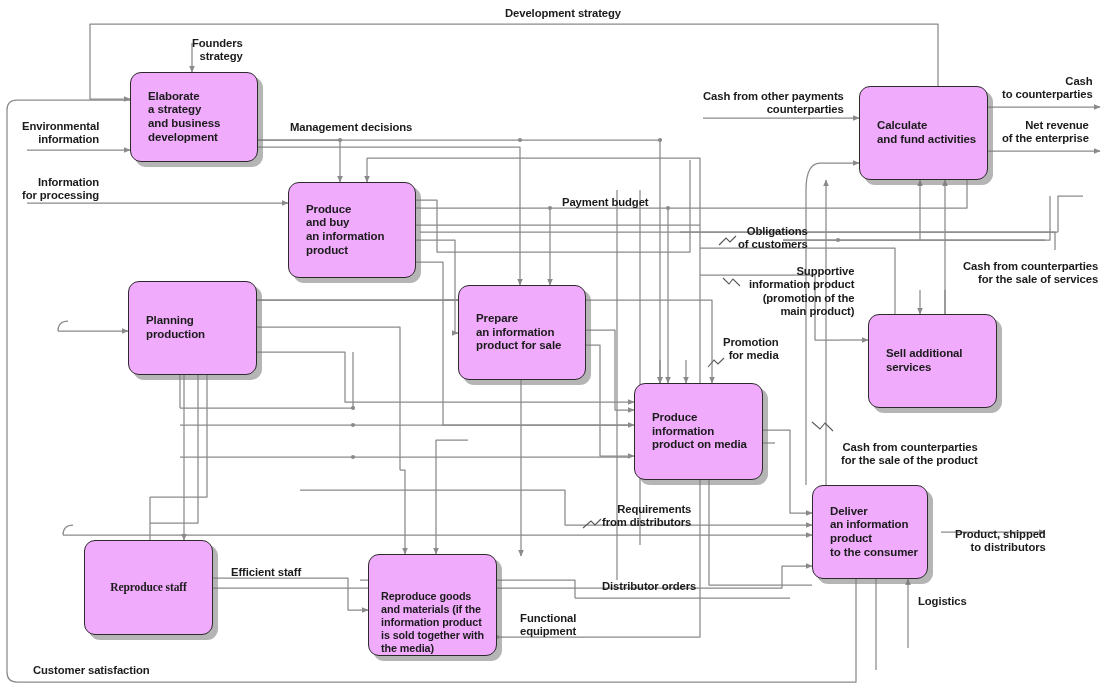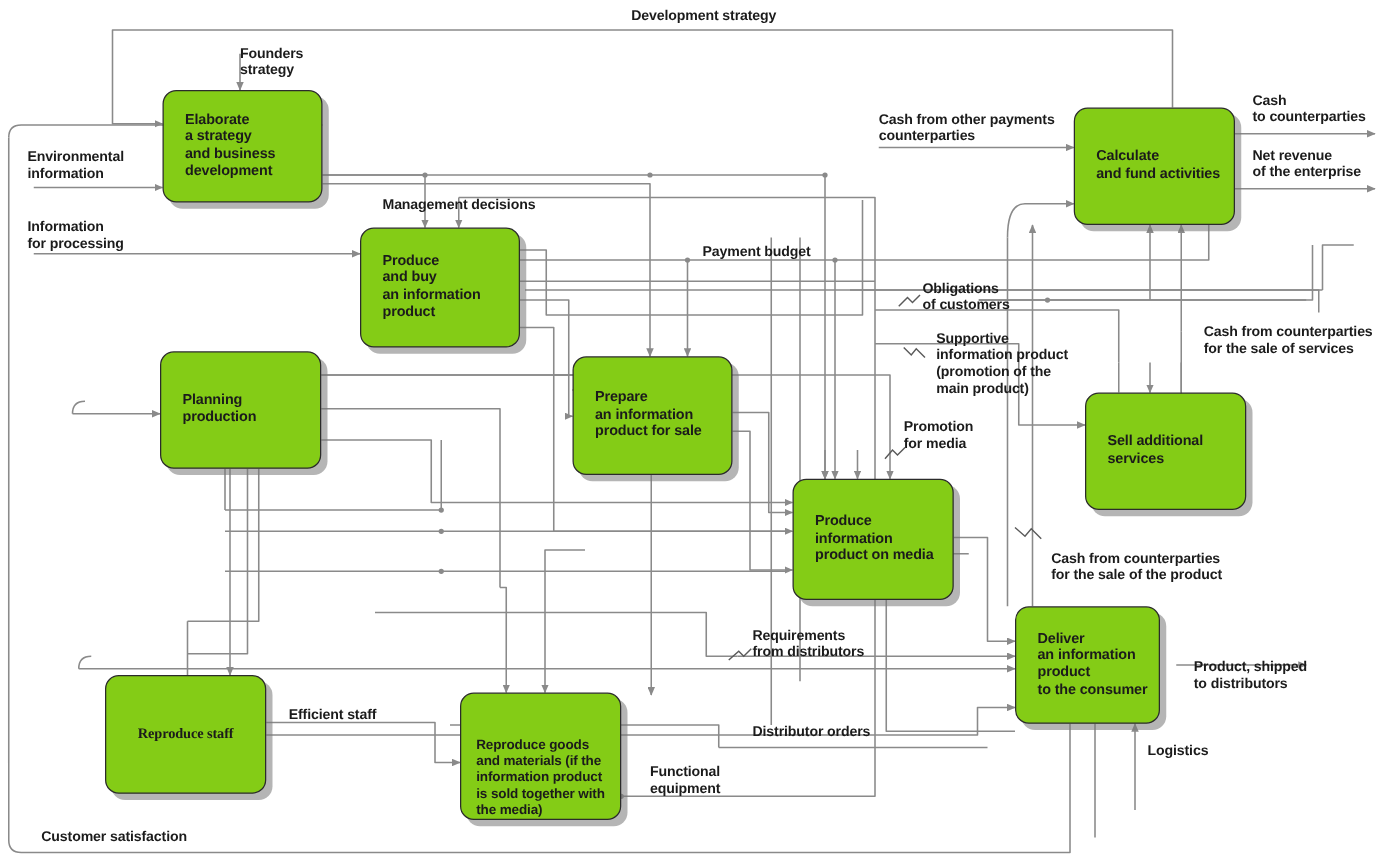"Development strategy" .flow { text-align: none -> right }
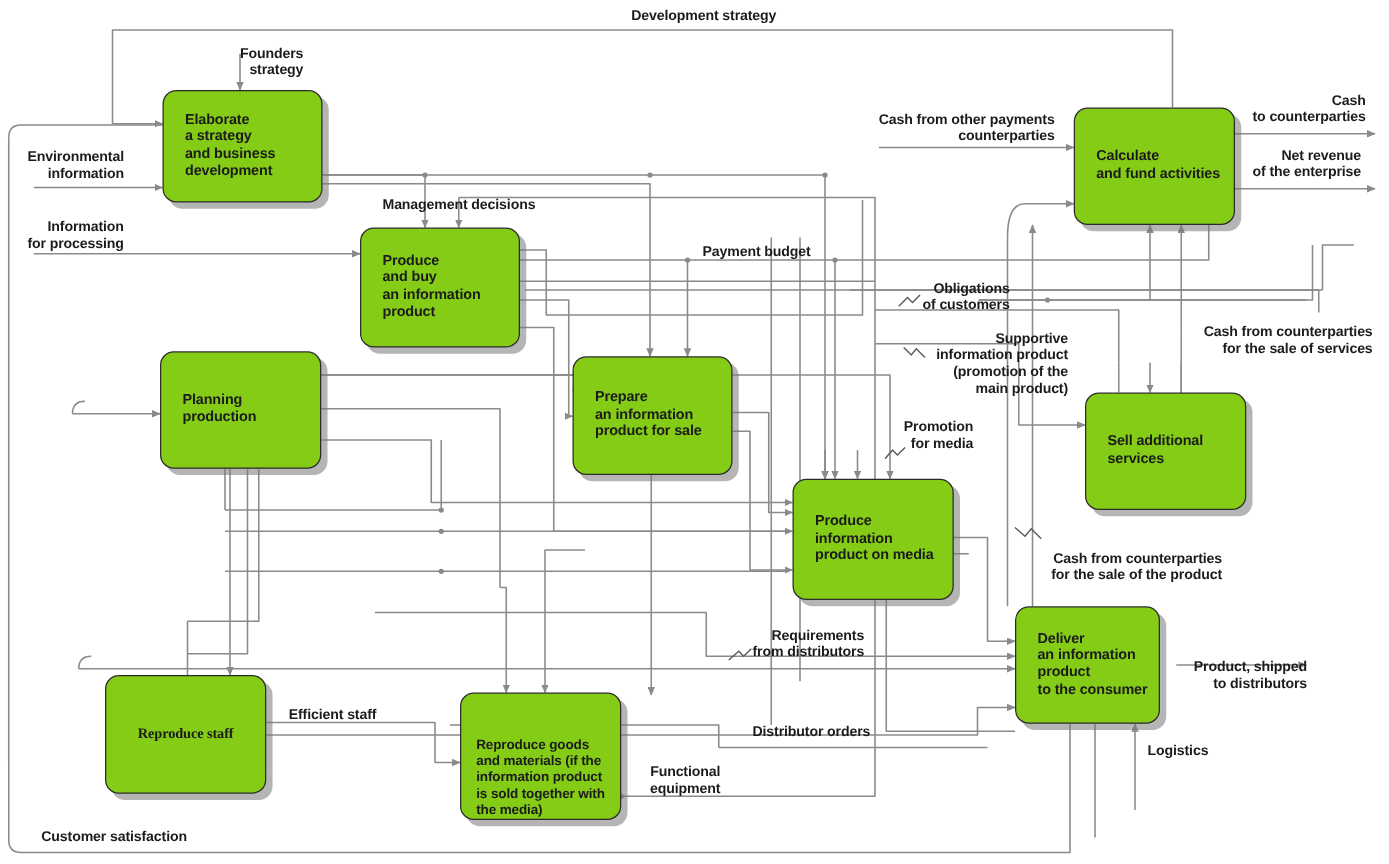"Elaborate" .node { background: #84cc16 -> #f0abfc }
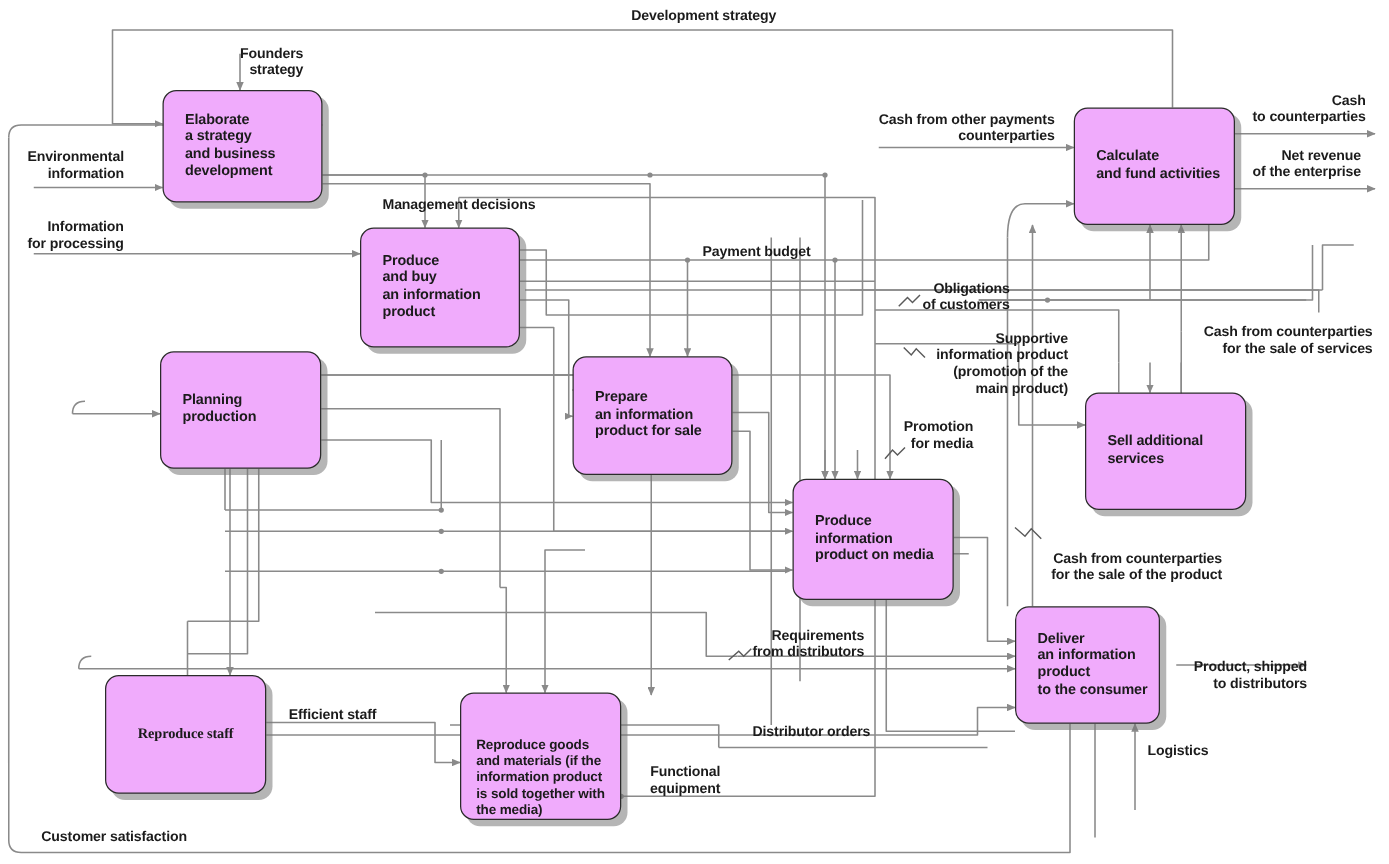"Management decisions" div.flow { left: 306px -> 290px; margin-top: 37px -> none }
